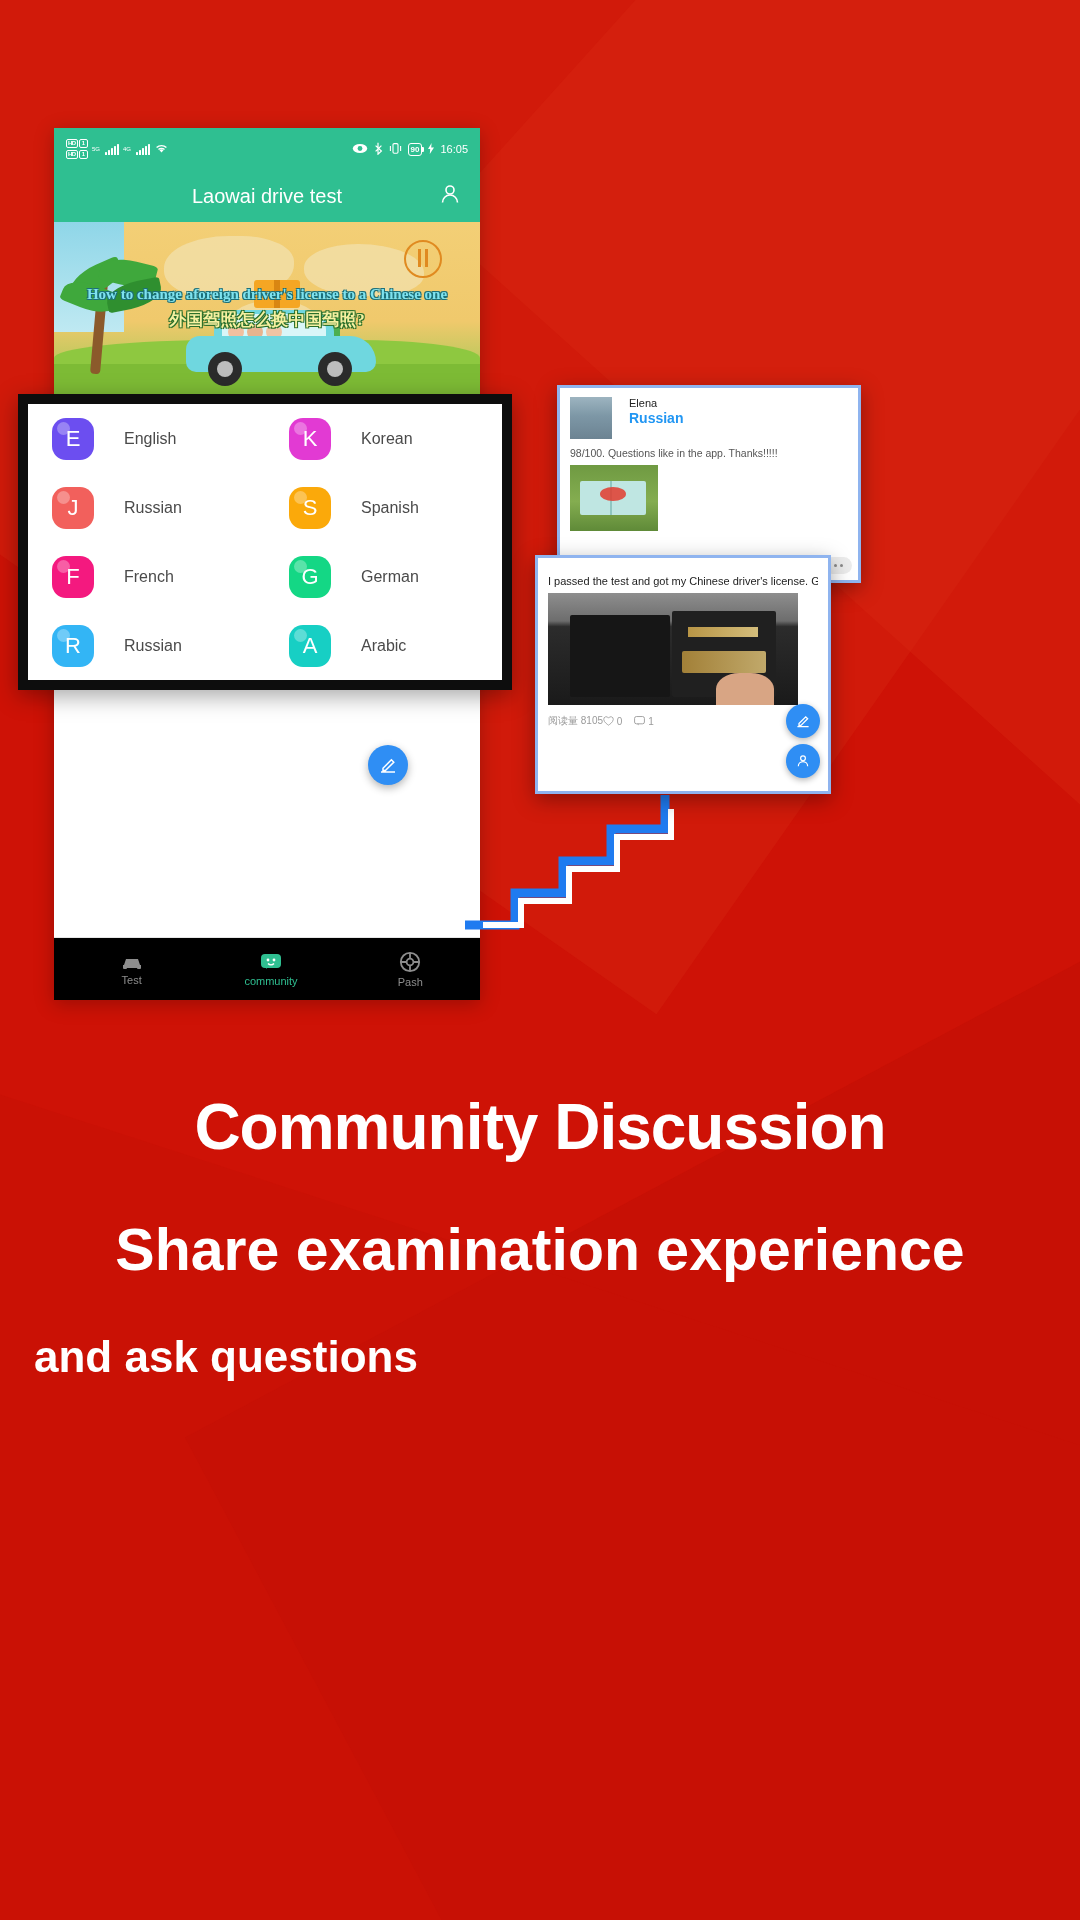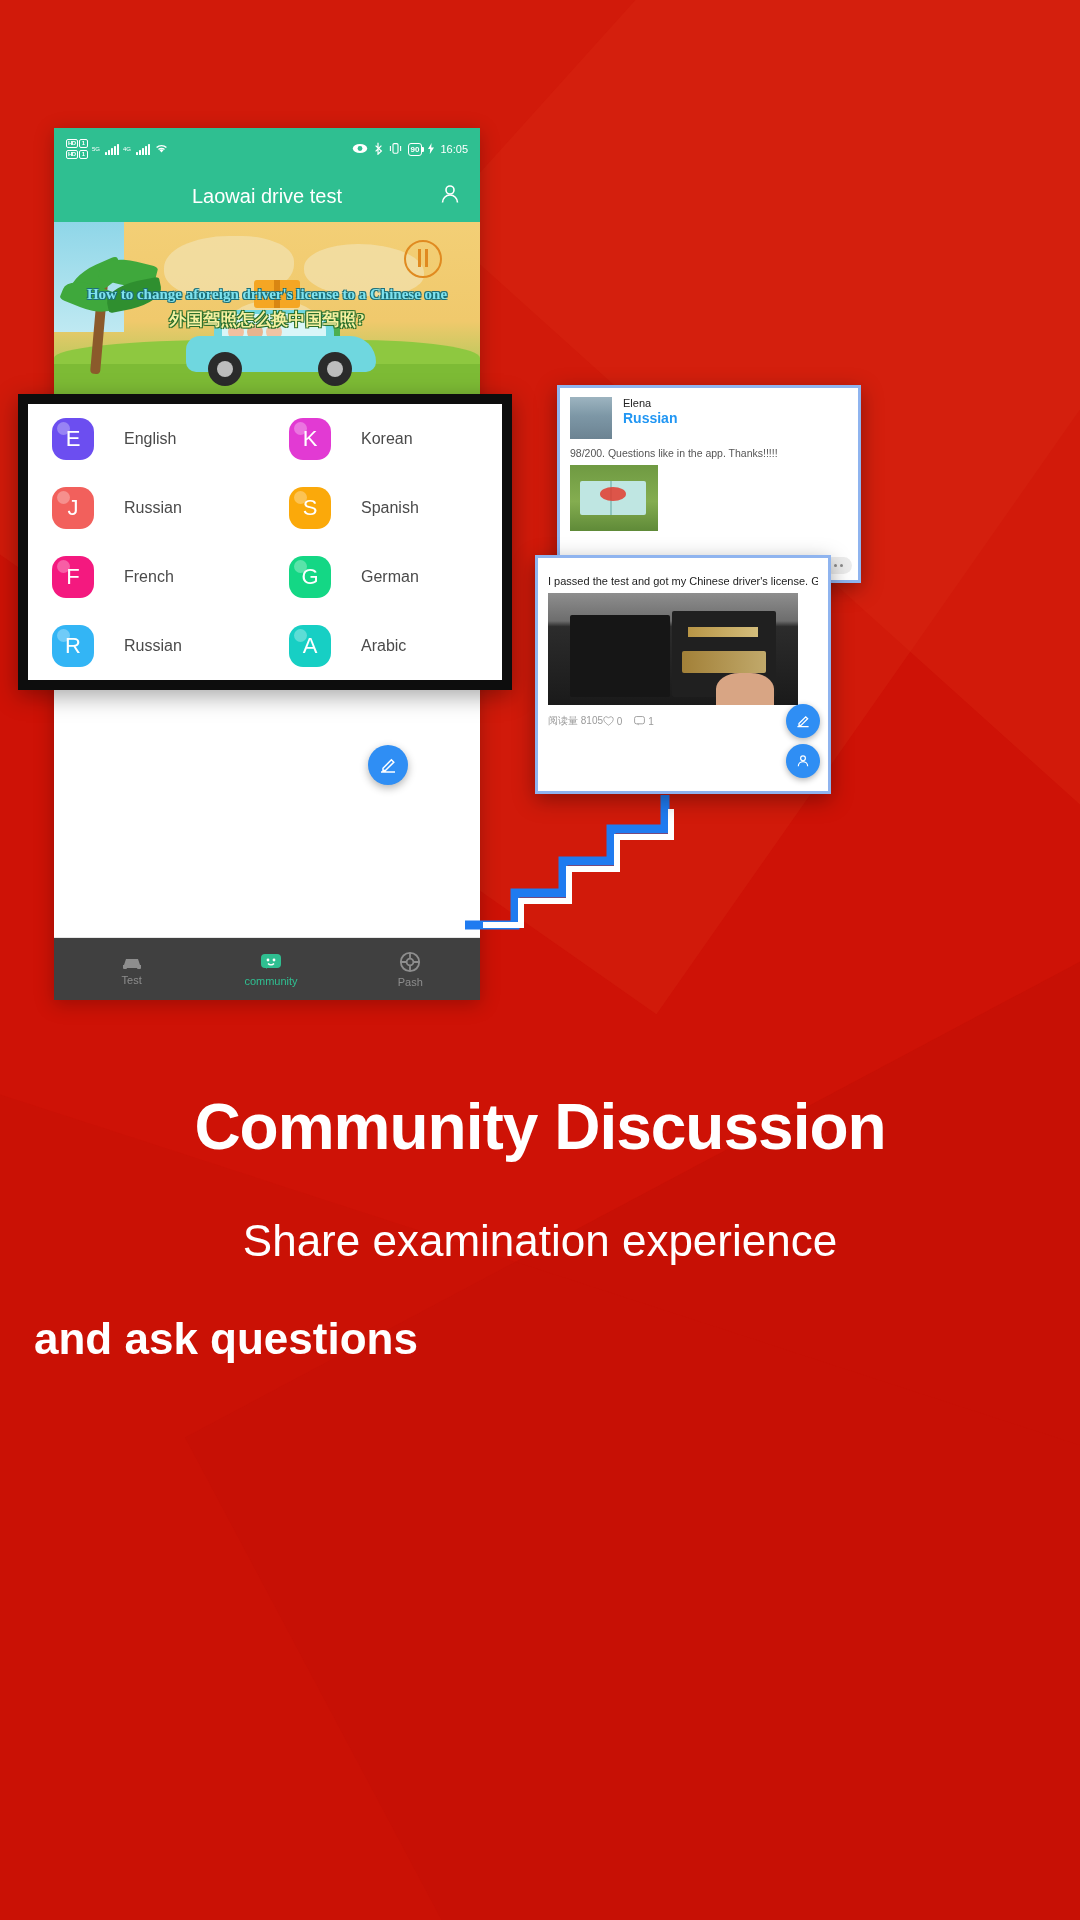"Elena" .pc-head { gap: 11px -> 17px }
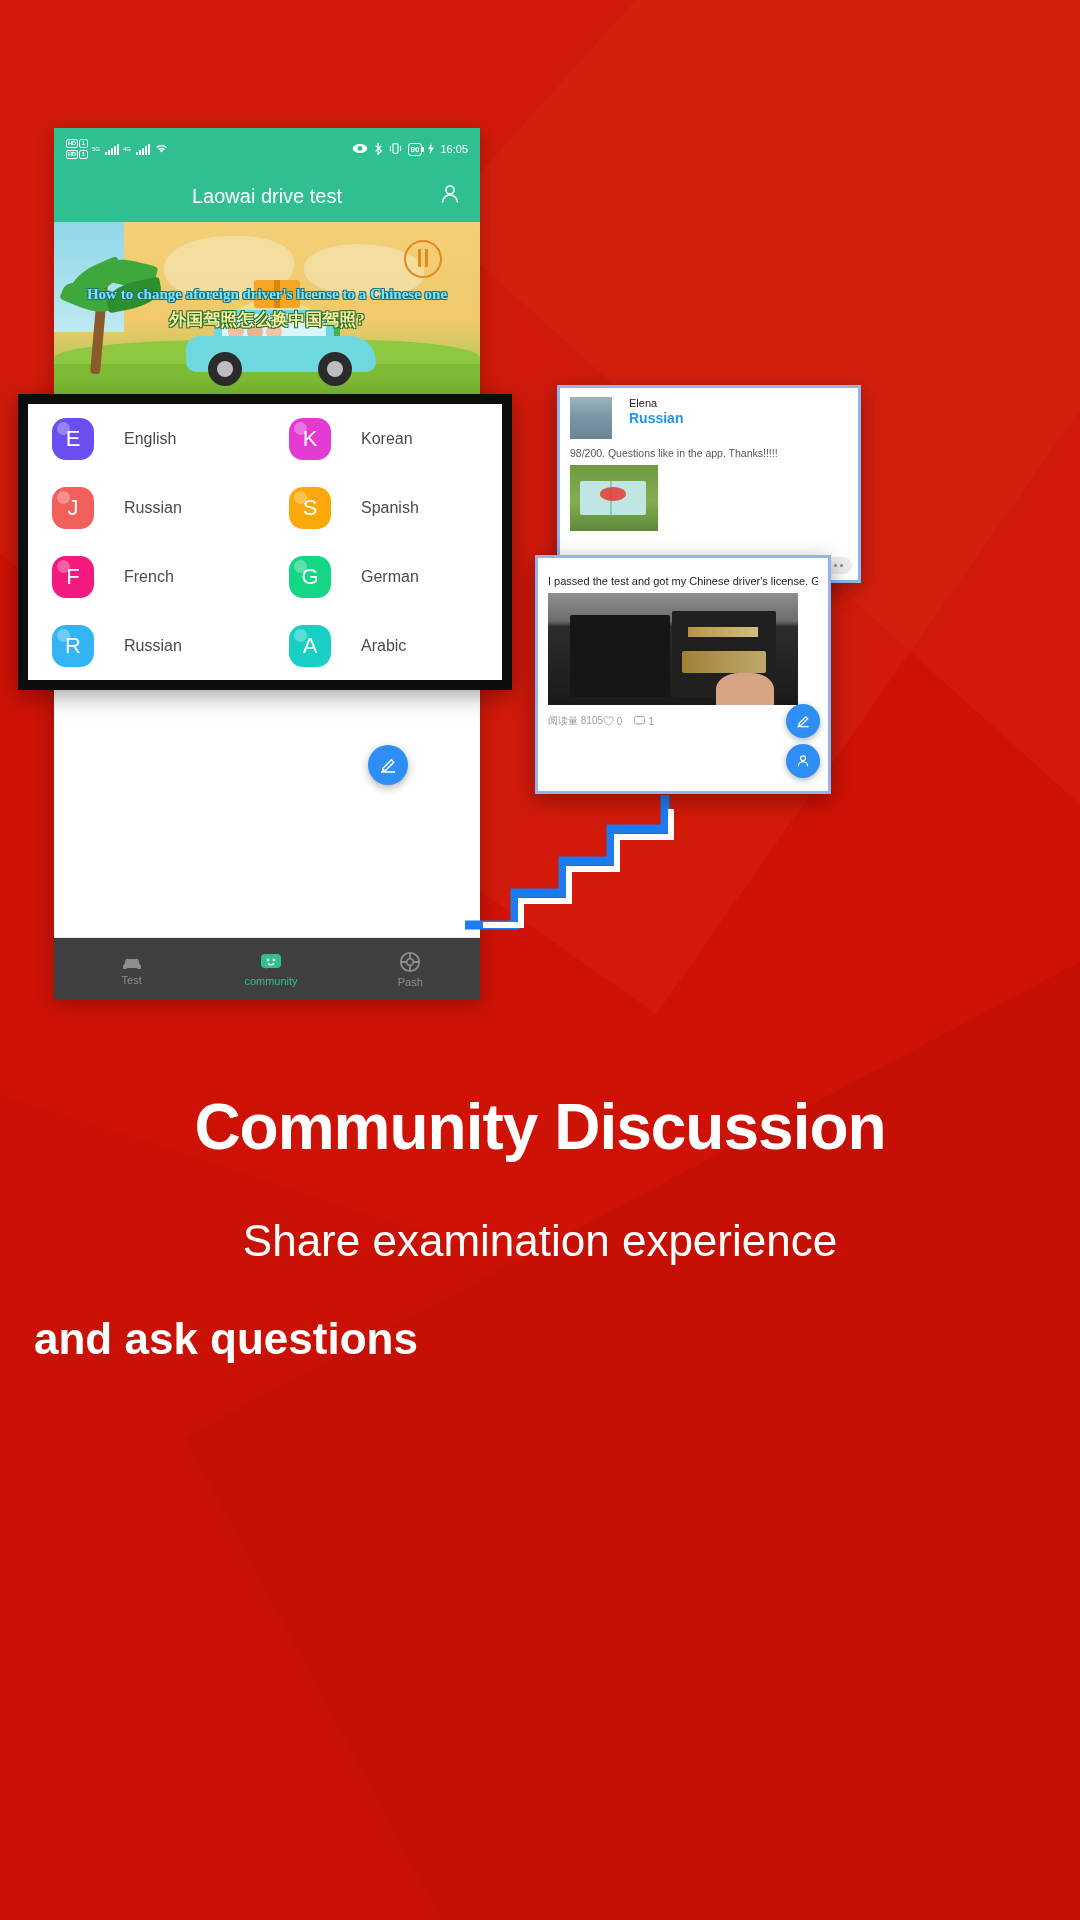"98/200. Questions like in the" div.pc-text { text: 98/200 -> 98/100 }
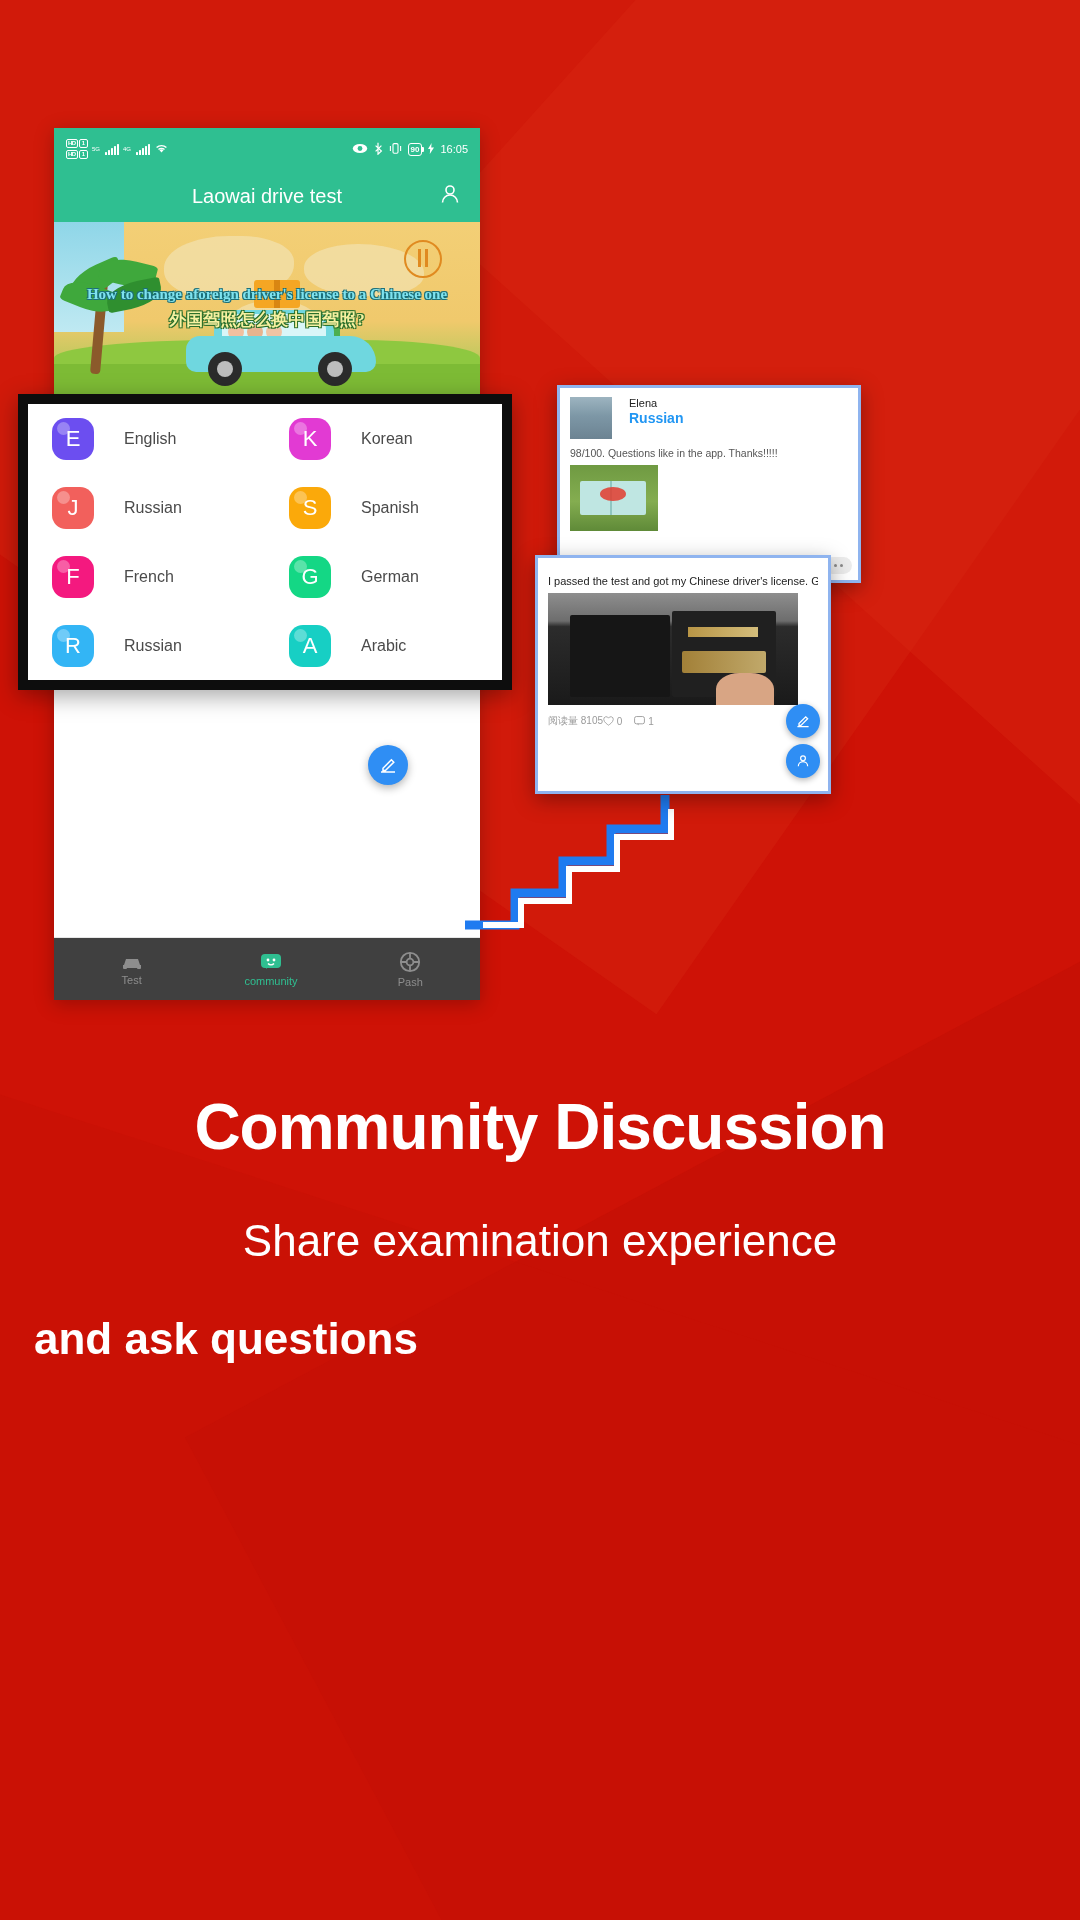"Test" .tabbar { background: #404040 -> #000000 }
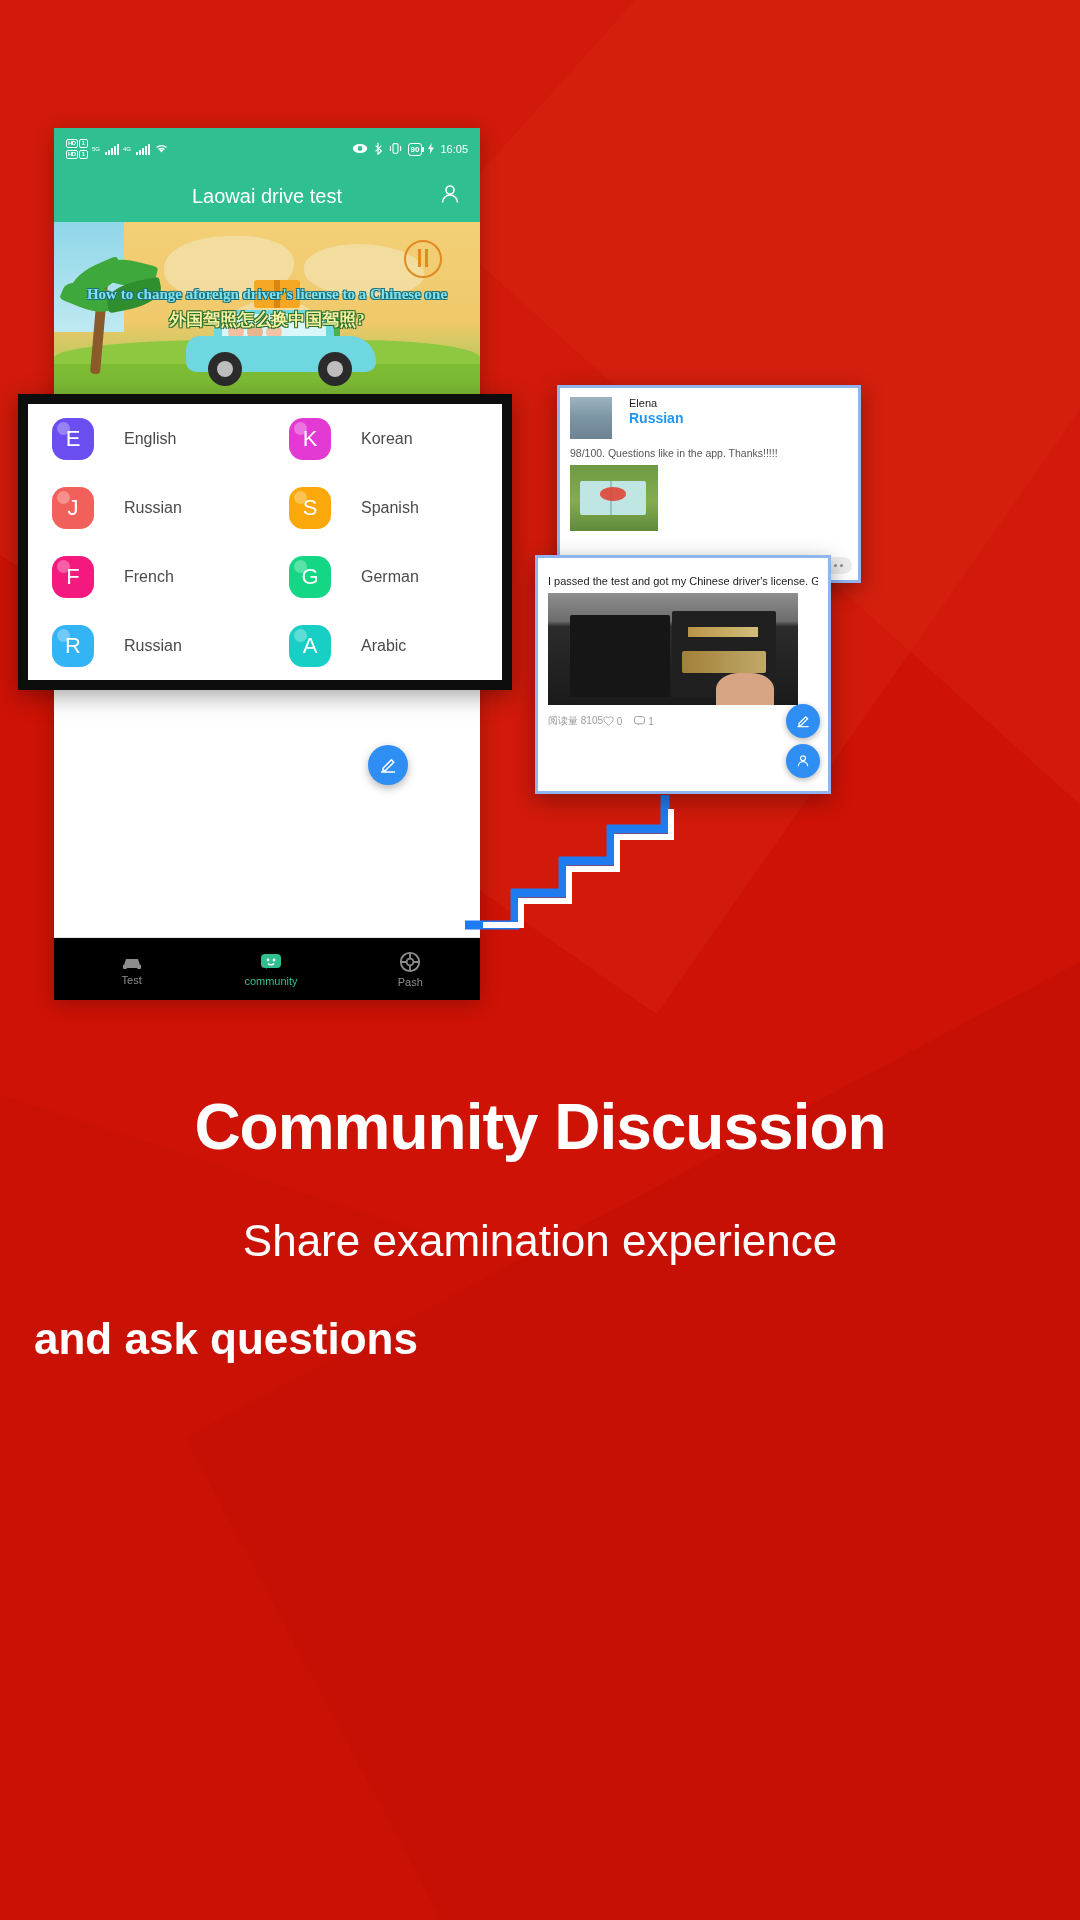"Share examination experience" .cap2 { font-size: 44px -> 59px; font-weight: 400 -> 700 }
